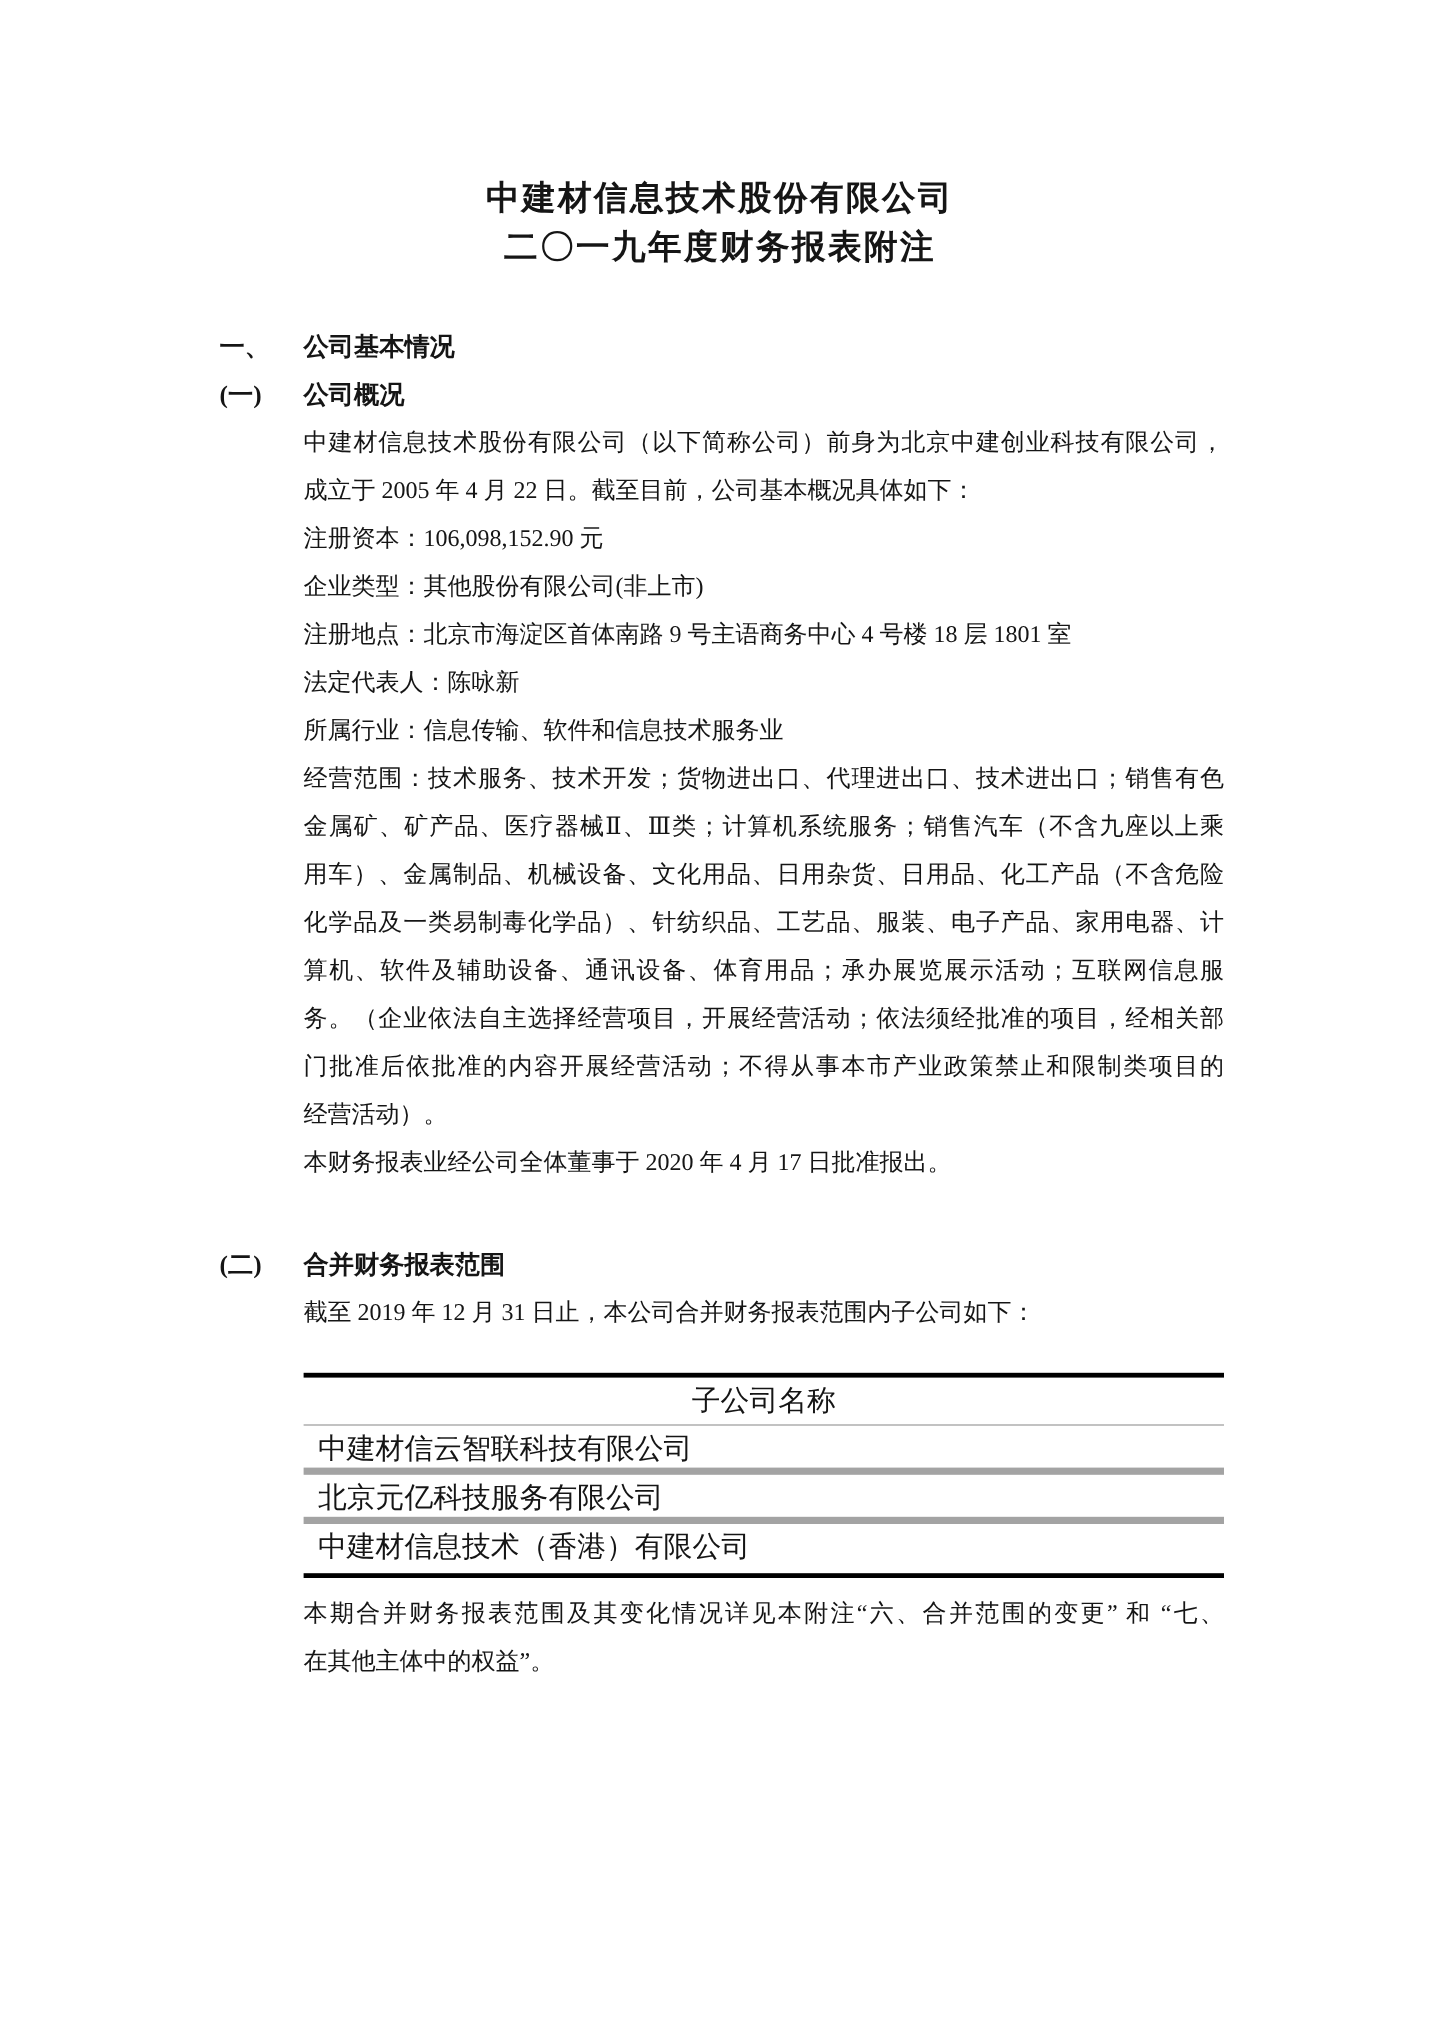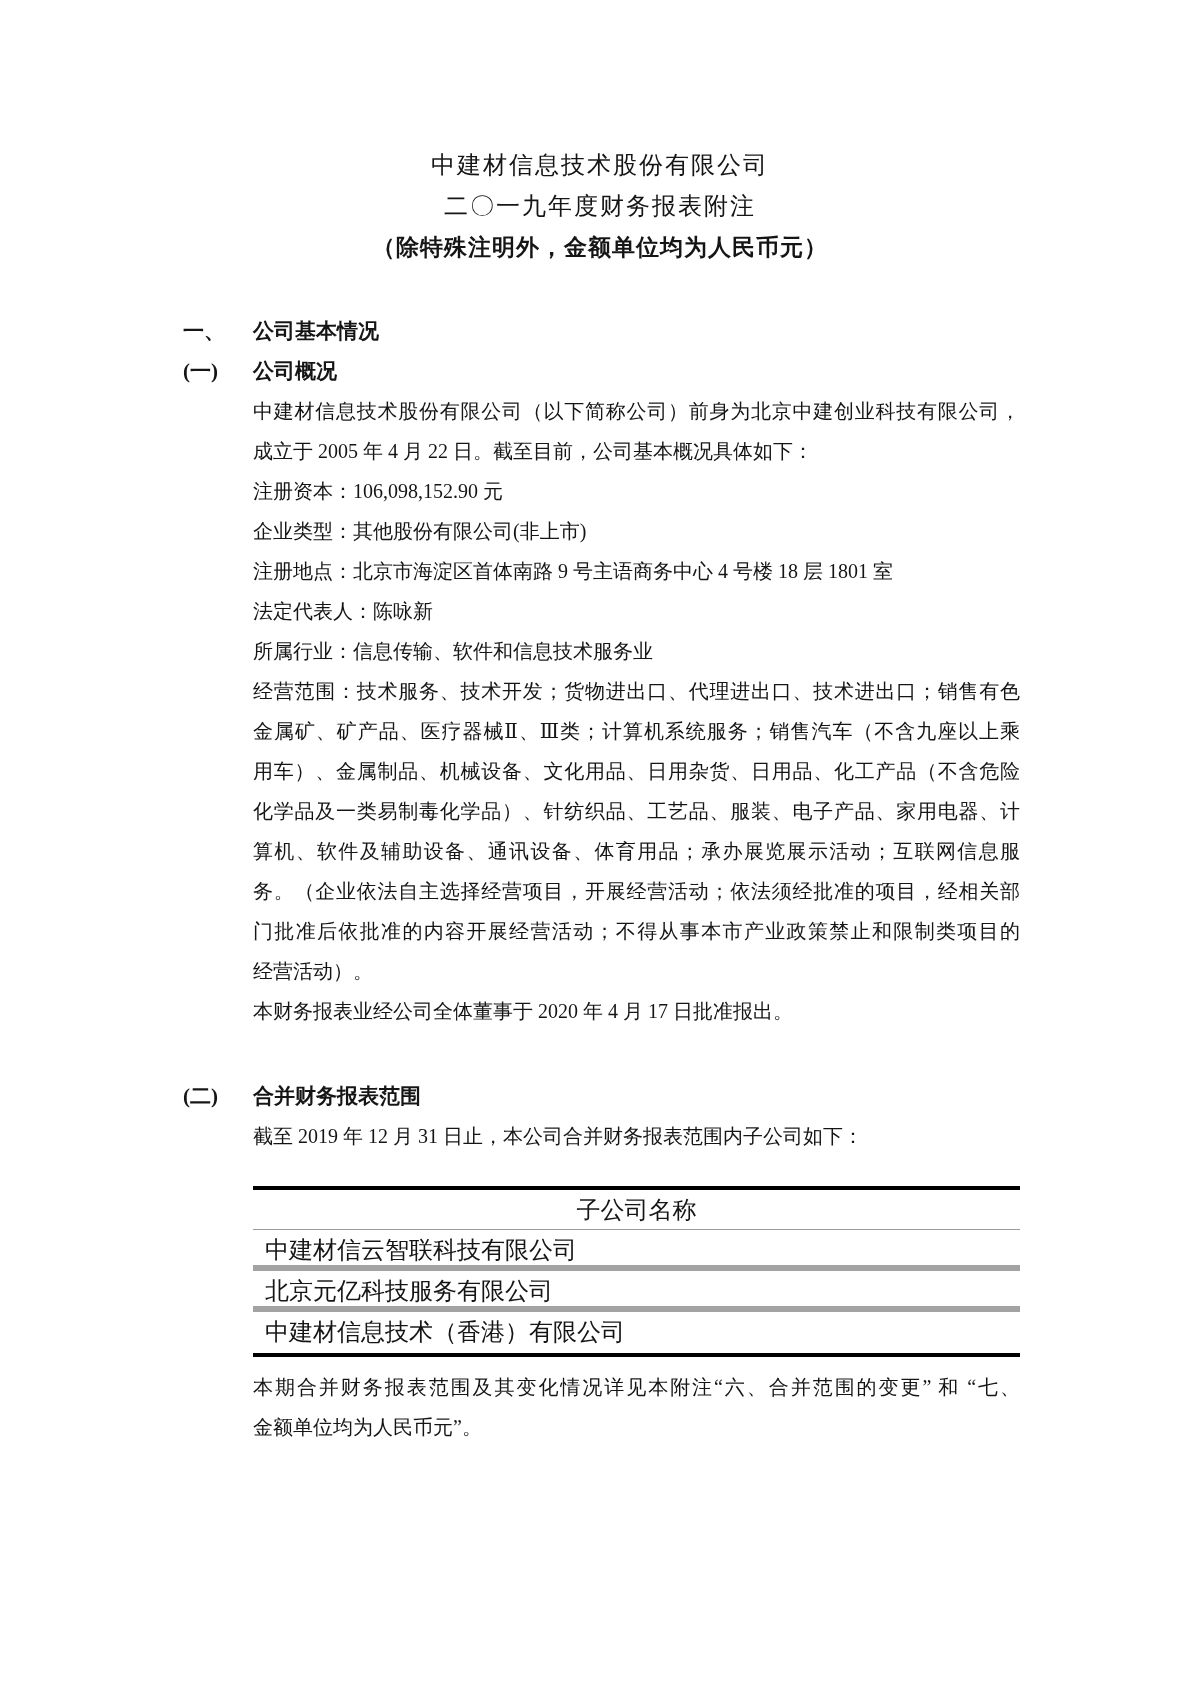"中建材信息技术股份有限公司" .title-main { font-size: 24px -> 28px; font-weight: normal -> bold }
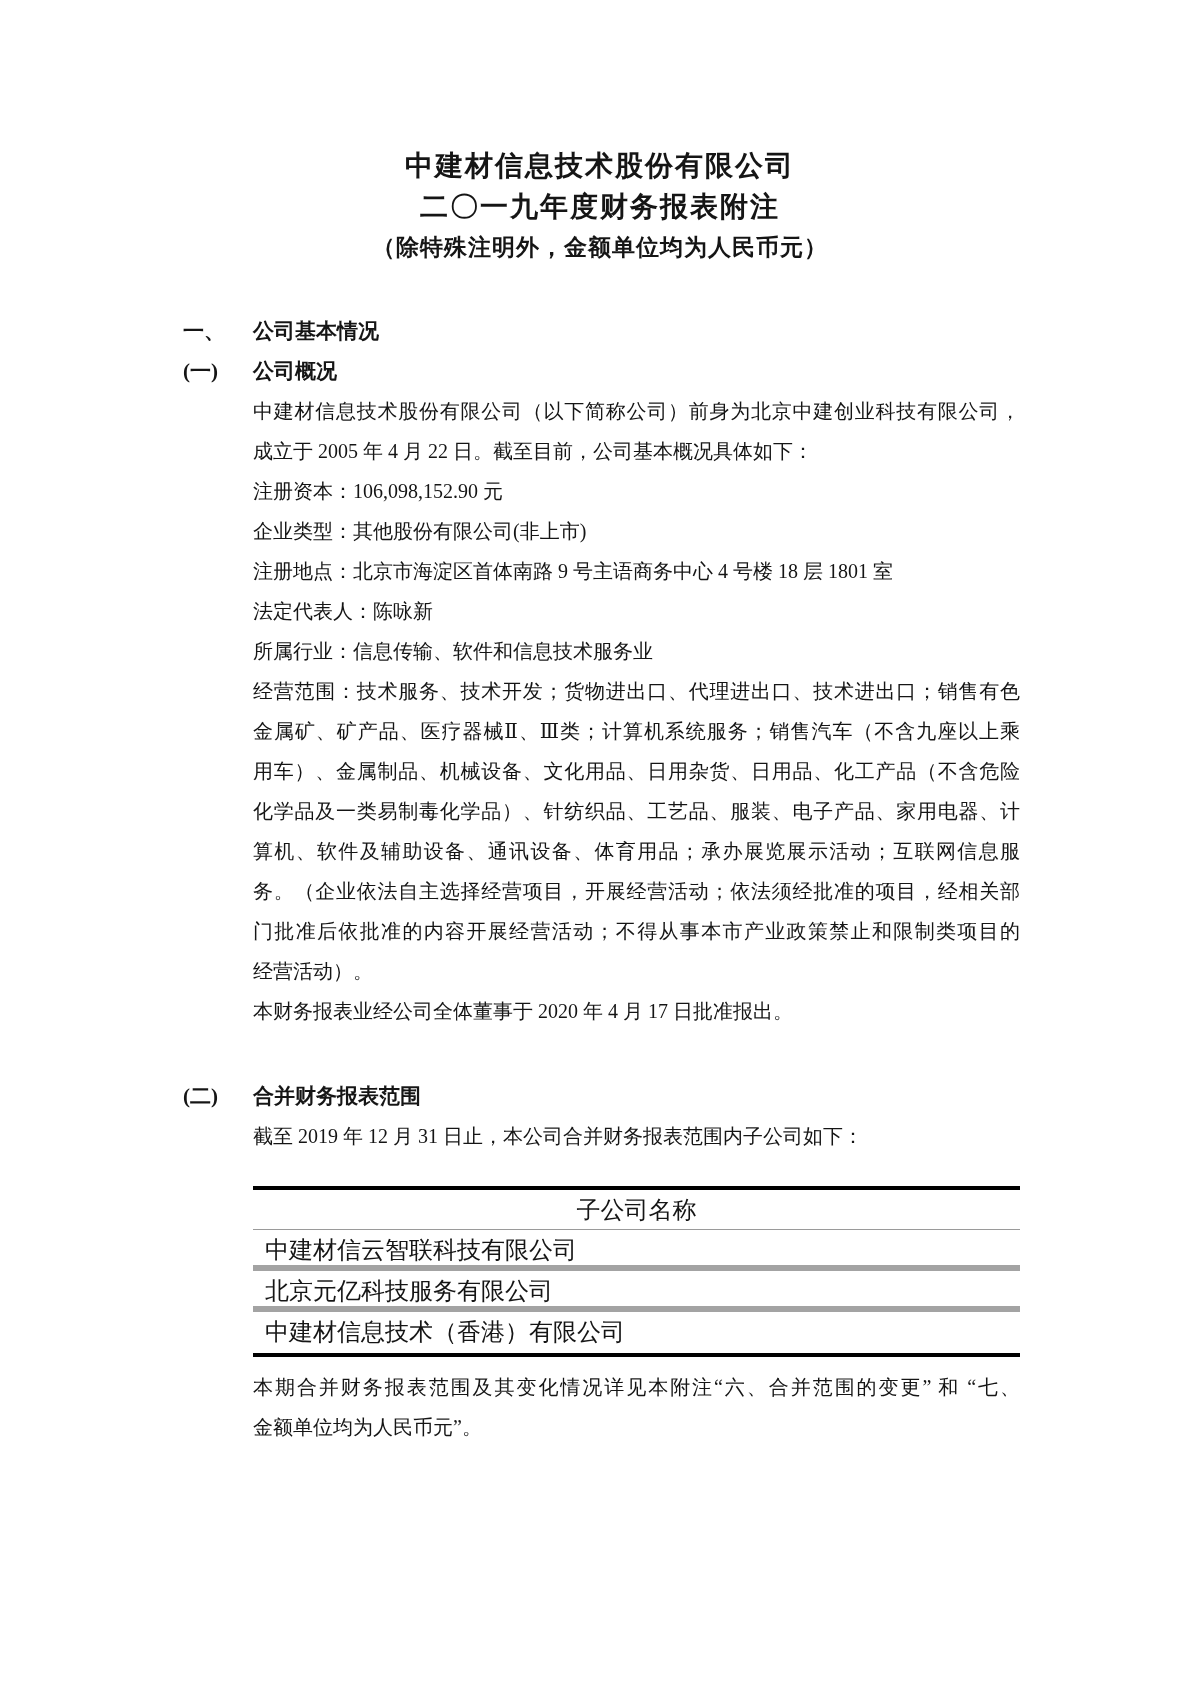"（除特殊注明外，金额单位均为人民币元）" div.title-note { html: <div>（除特殊注明外，金额单位均为人民币元）</div> -> none }
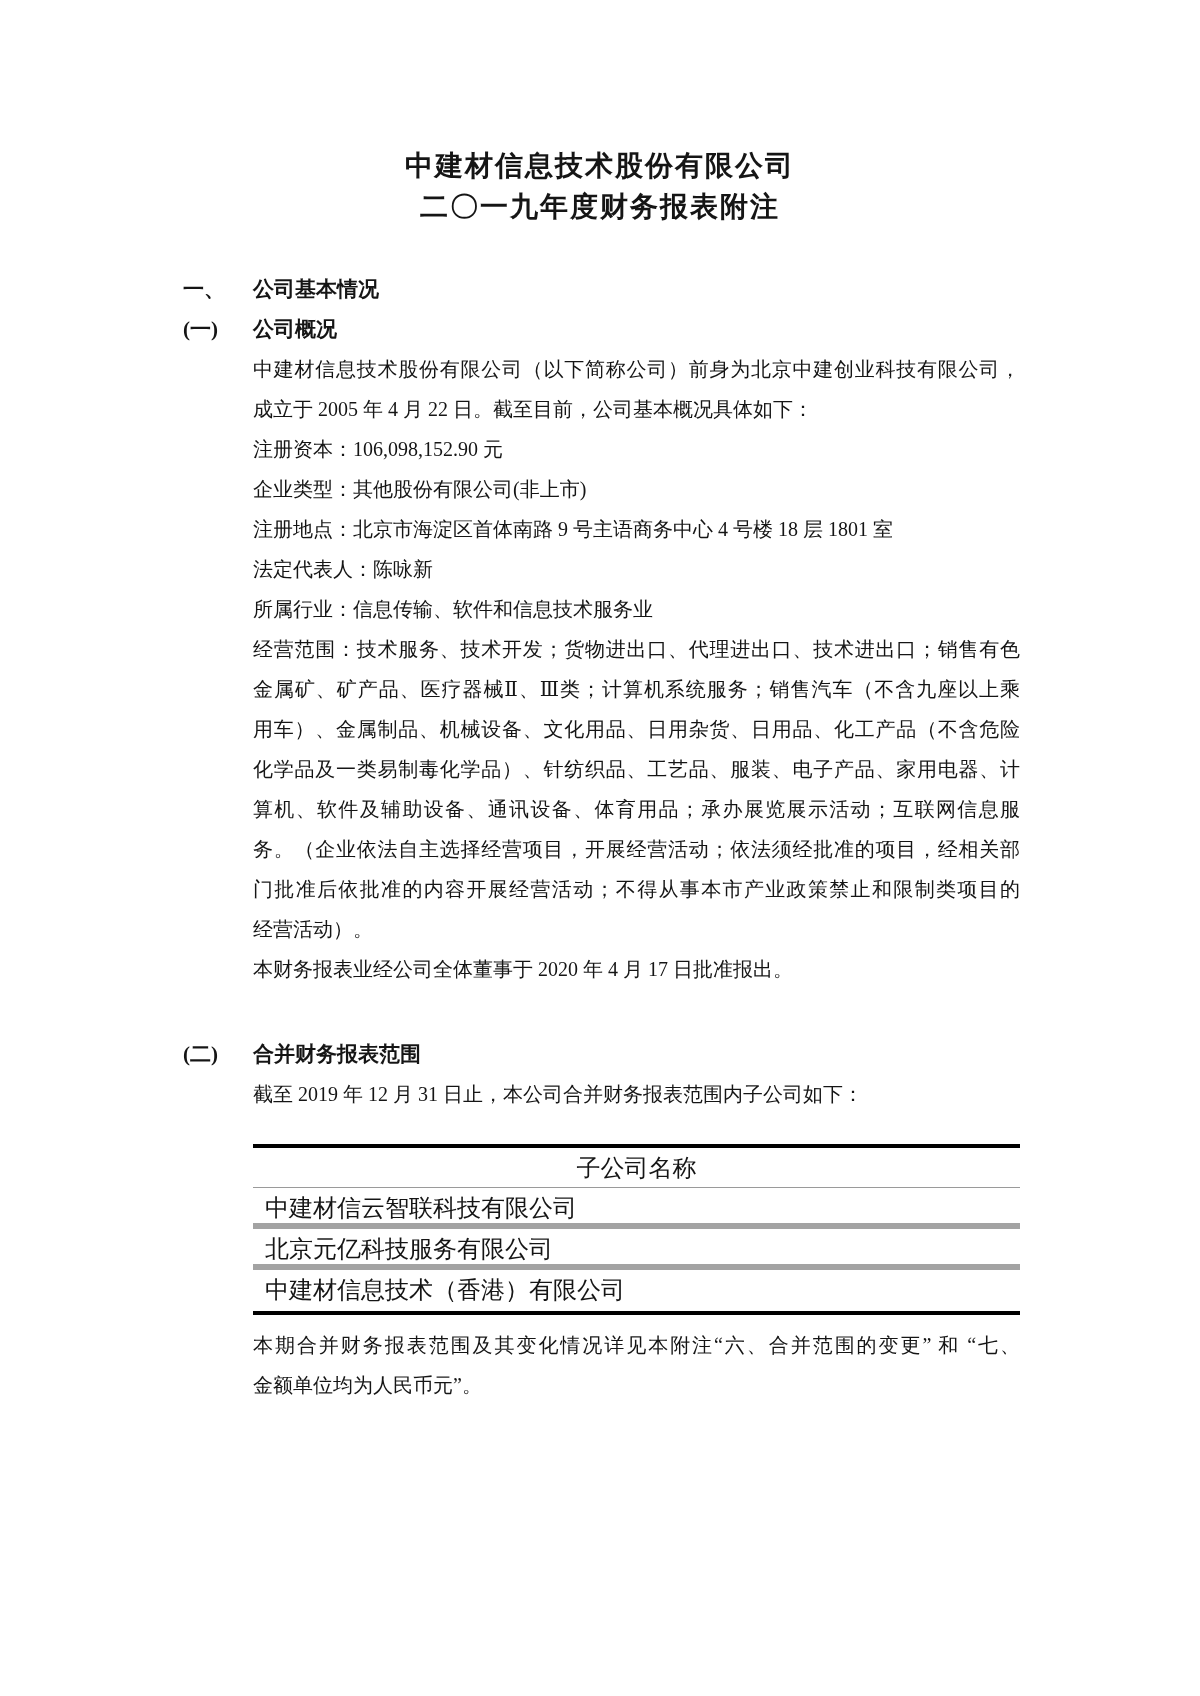"金额单位均为人民币元”。" div.body-line { text: 金额单位均为人民币元 -> 在其他主体中的权益 }
